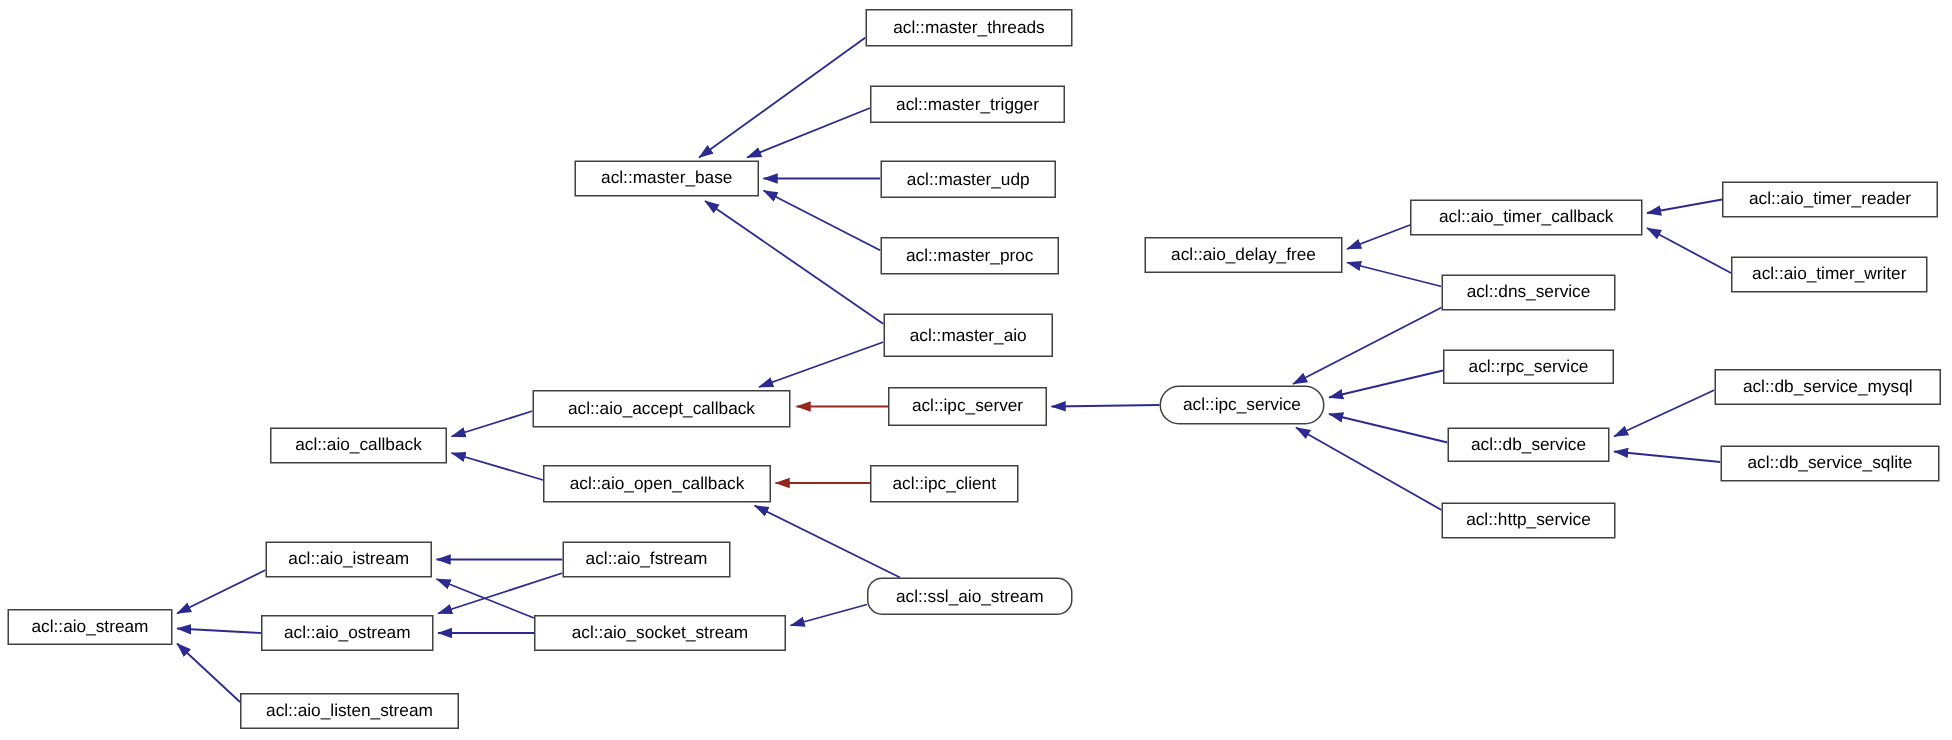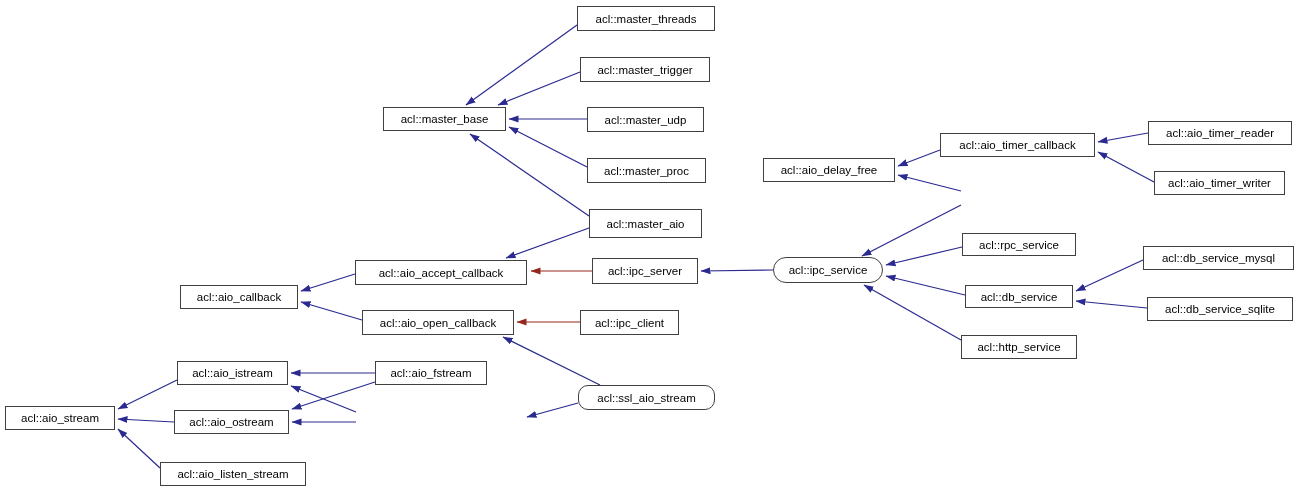"acl::dns_service" div.node { html: none -> <div>acl::dns_service</div> }
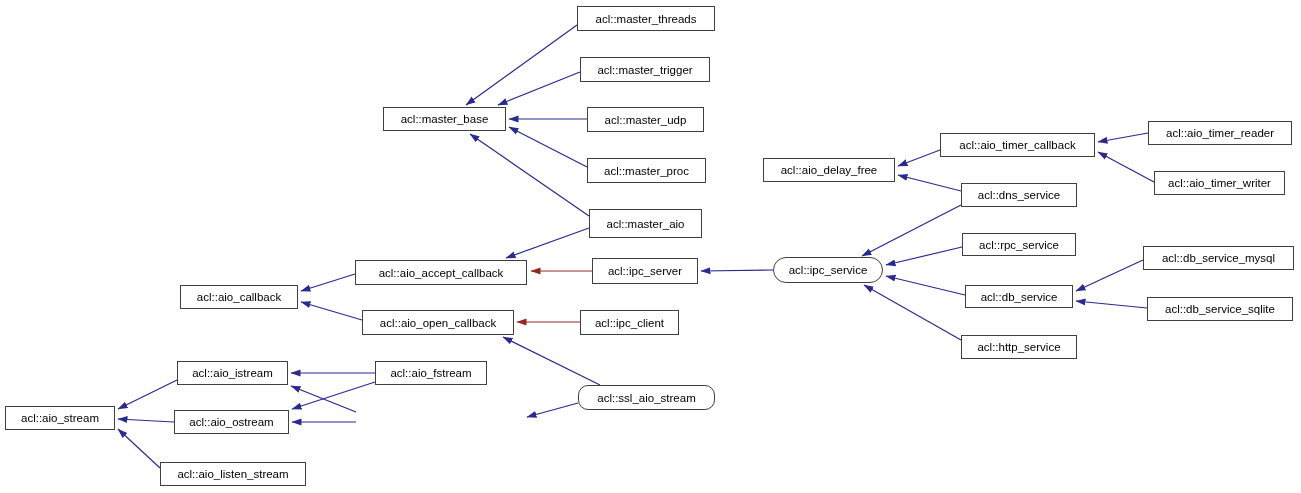"acl::aio_socket_stream" div.node { html: none -> <div>acl::aio_socket_stream</div> }
